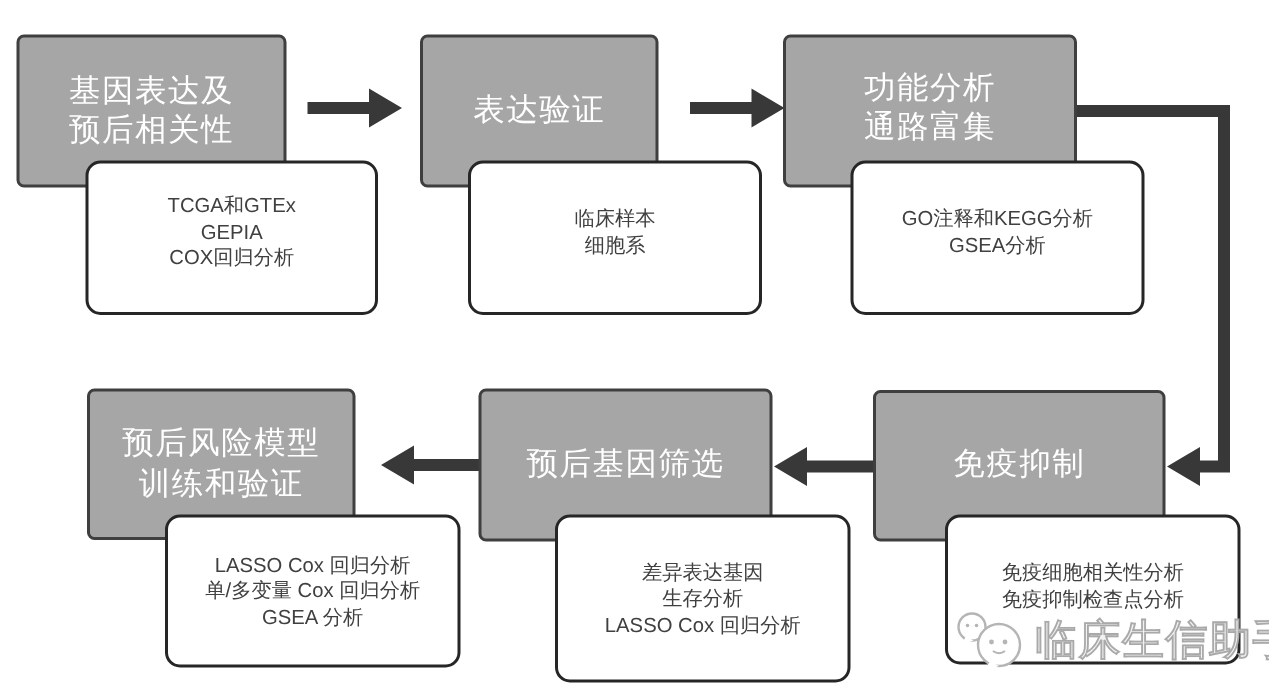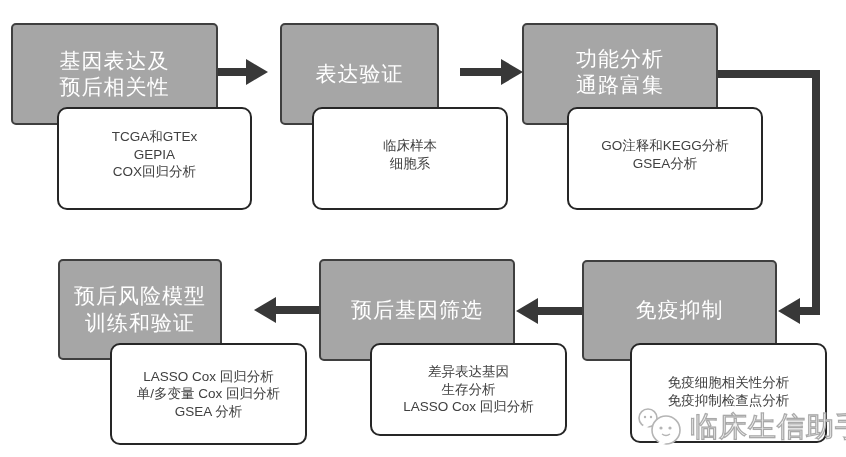"基因表达及" .n1 { width: 207px -> 180px }
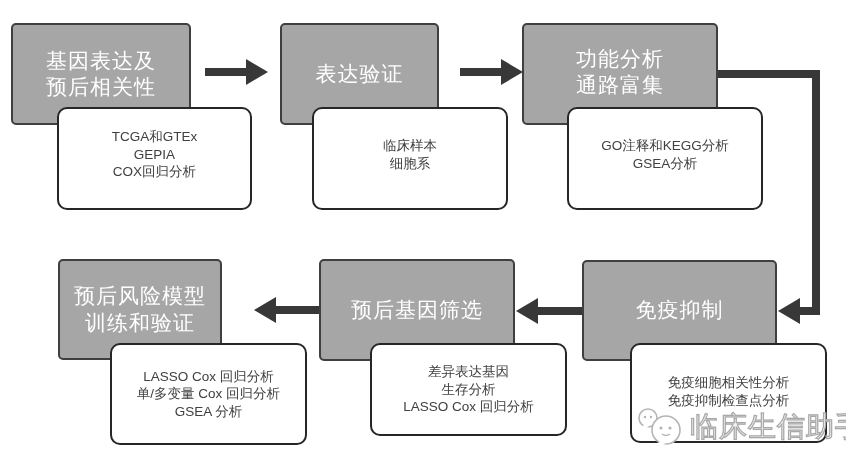"预后风险模型" .n6 { width: 164px -> 179px }
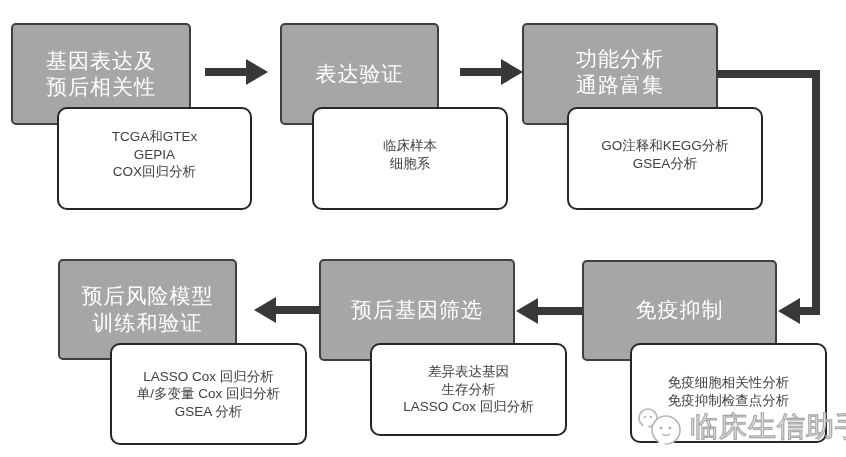"差异表达基因" .d5 { height: 93px -> 112px }
